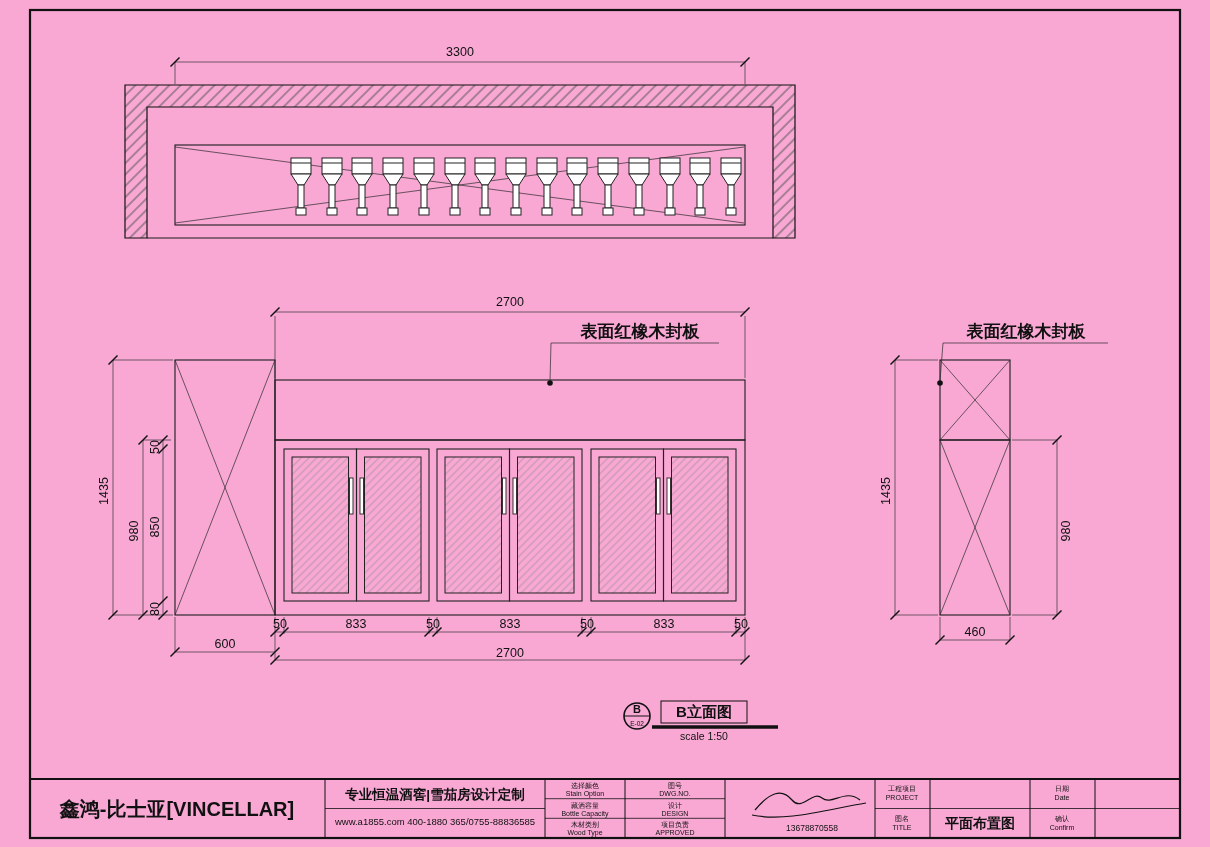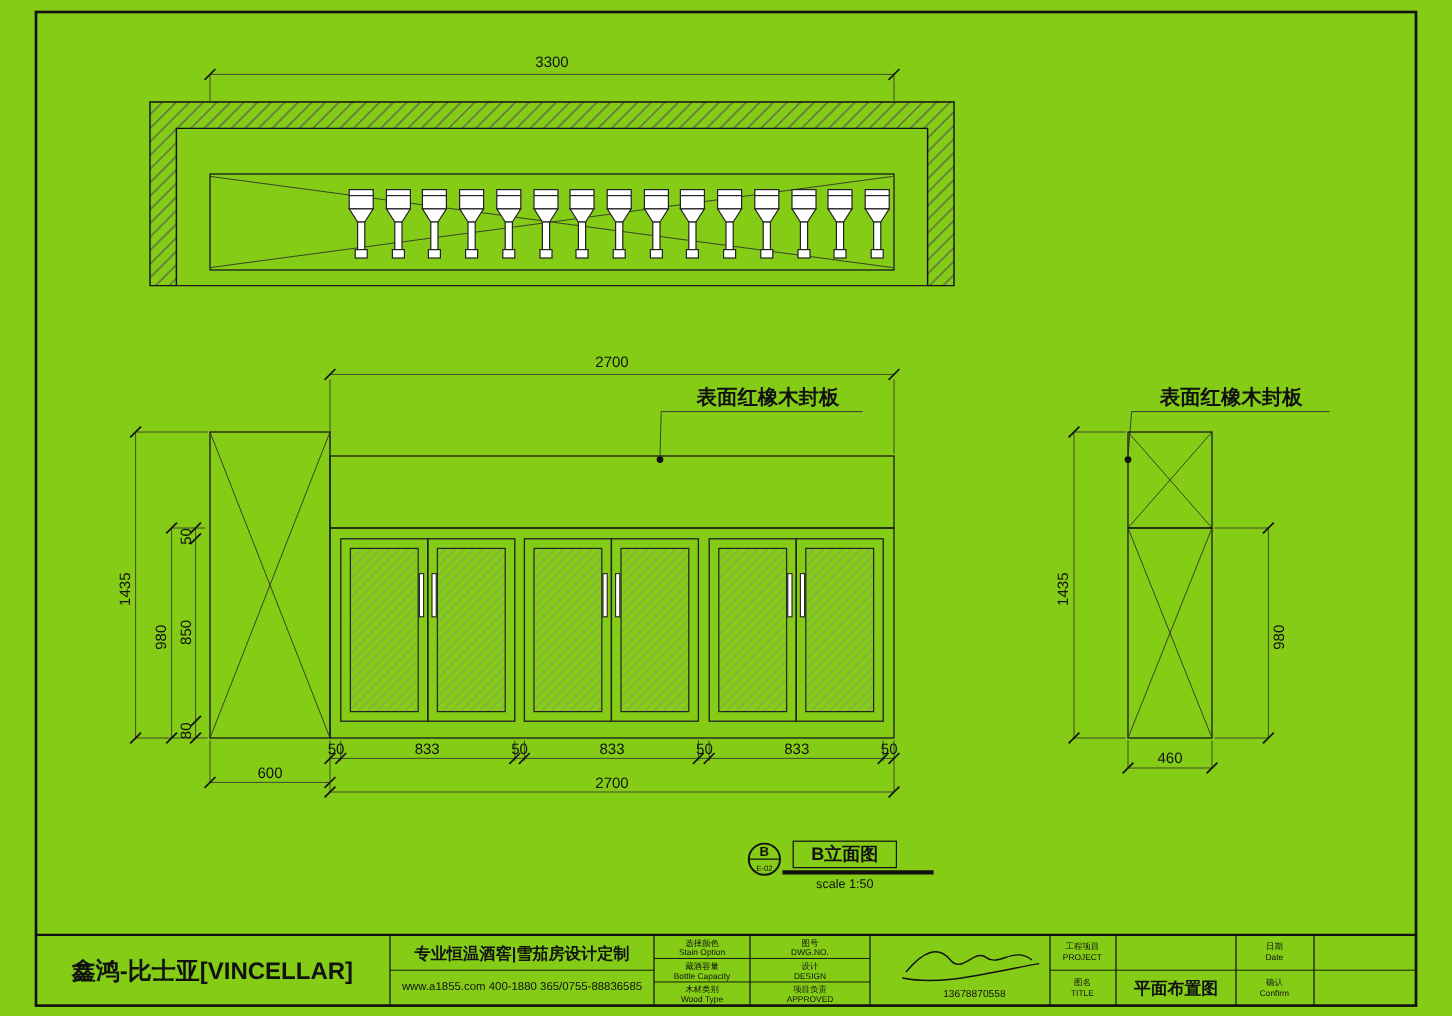"3300" .sheet { background: #84cc16 -> #f9a8d4 }
